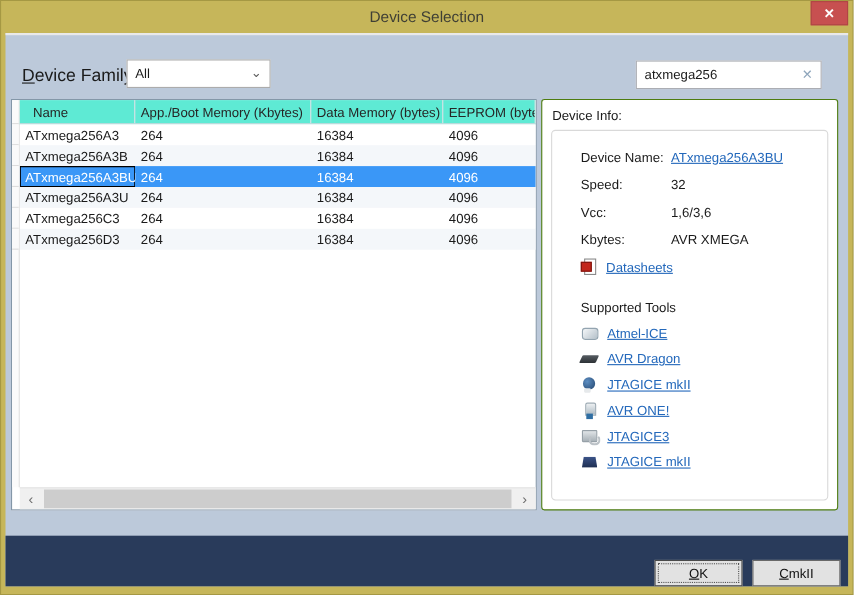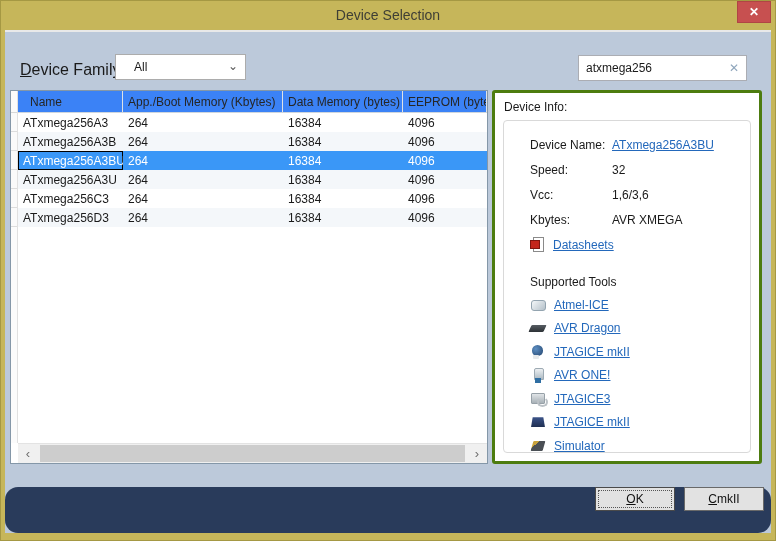"All" .combo { padding-left: 18px -> 7px }
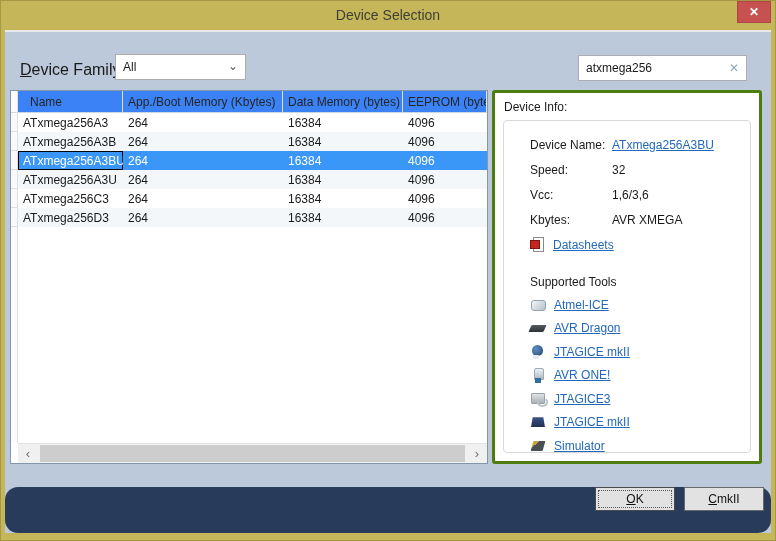"Name" .grid-header { background: #3b82f6 -> #5eead4 }
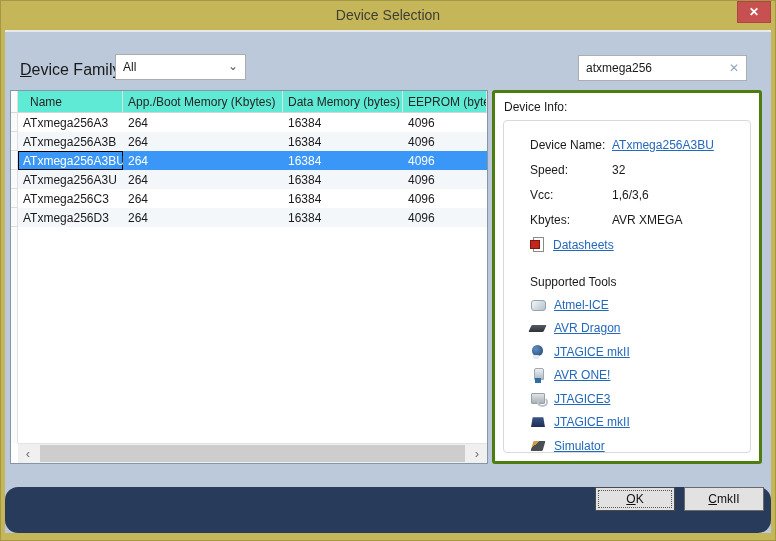"Device Info:" .panel { border: 3px solid #4d7c0f -> 1px solid #4d7c0f }
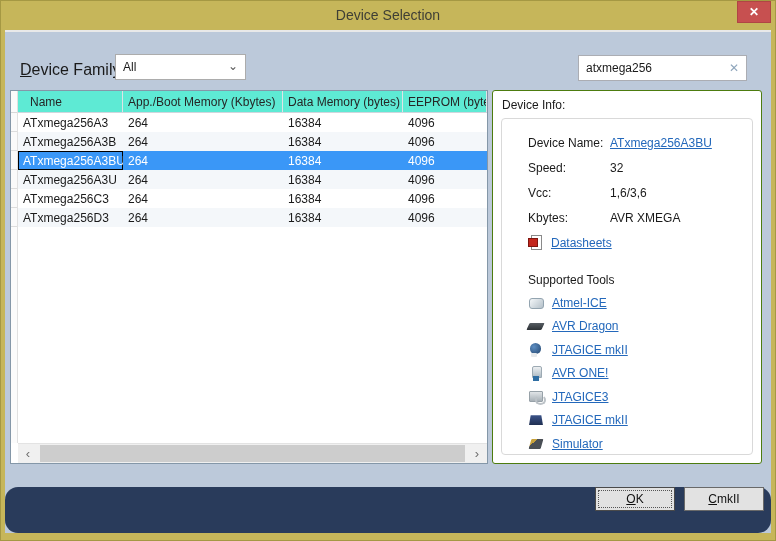"Simulator" div.tool-row { html: <div> <span></span> <a>Simulator</a> </div> -> none }
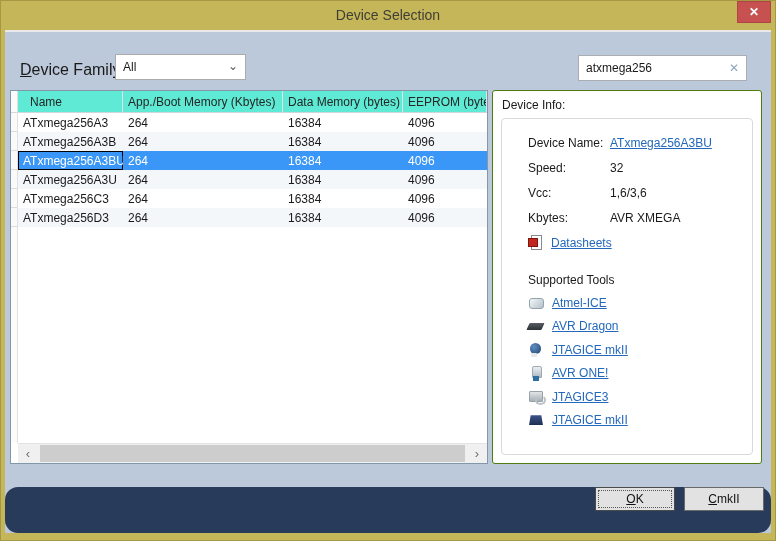"OK" .footer { align-items: flex-start -> flex-end; border-radius: 13px -> none }
